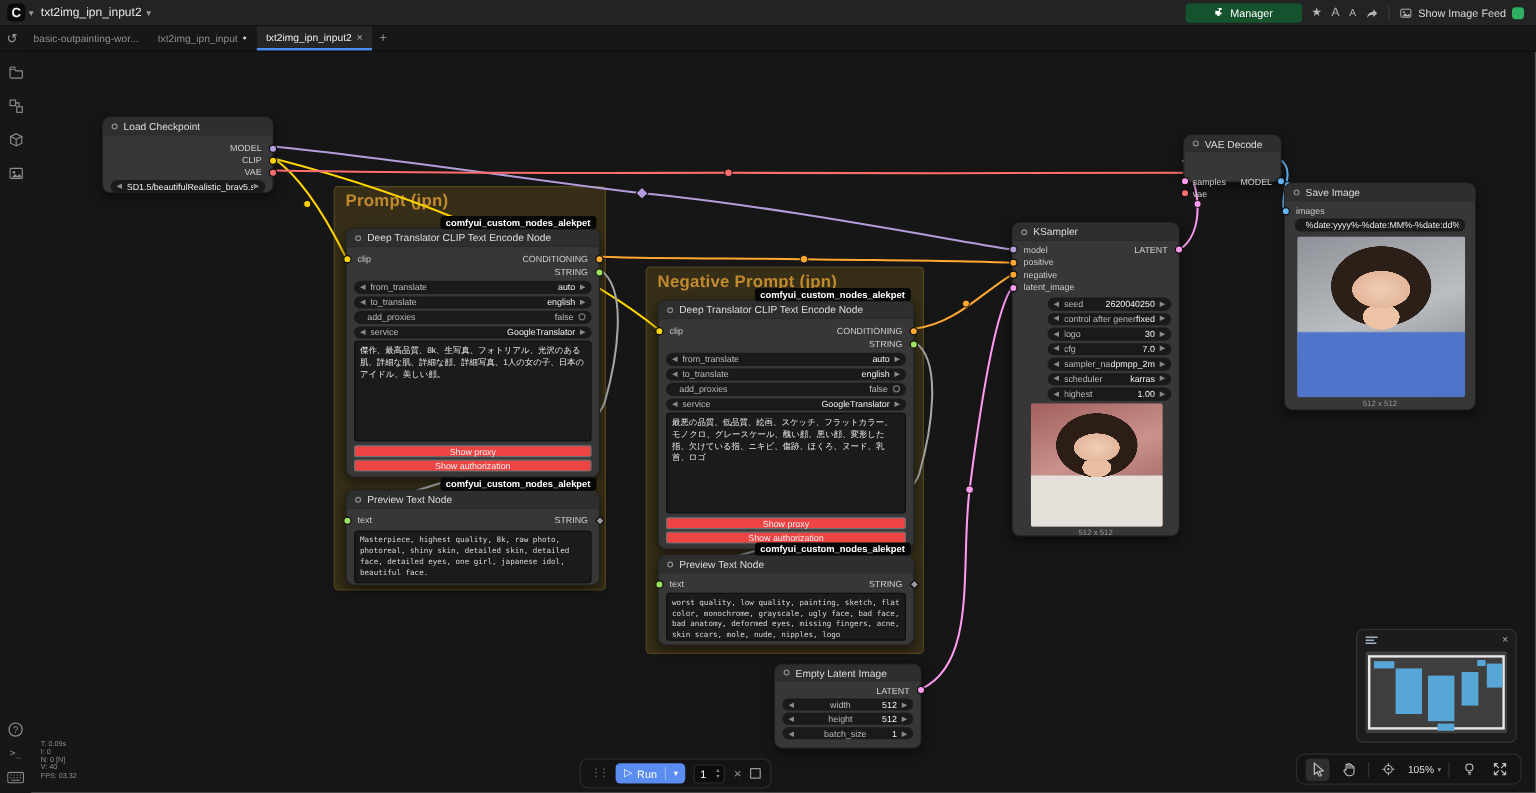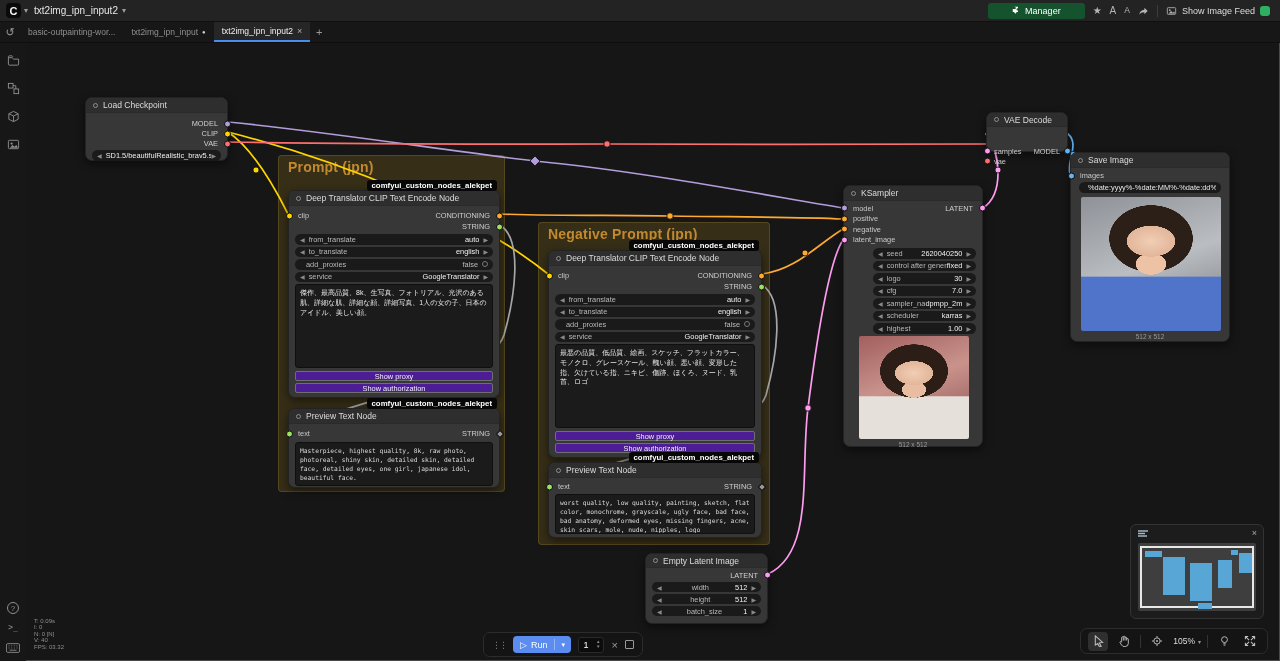"Show proxy" .nbtn { background: #4c1d95 -> #ef4444 }
